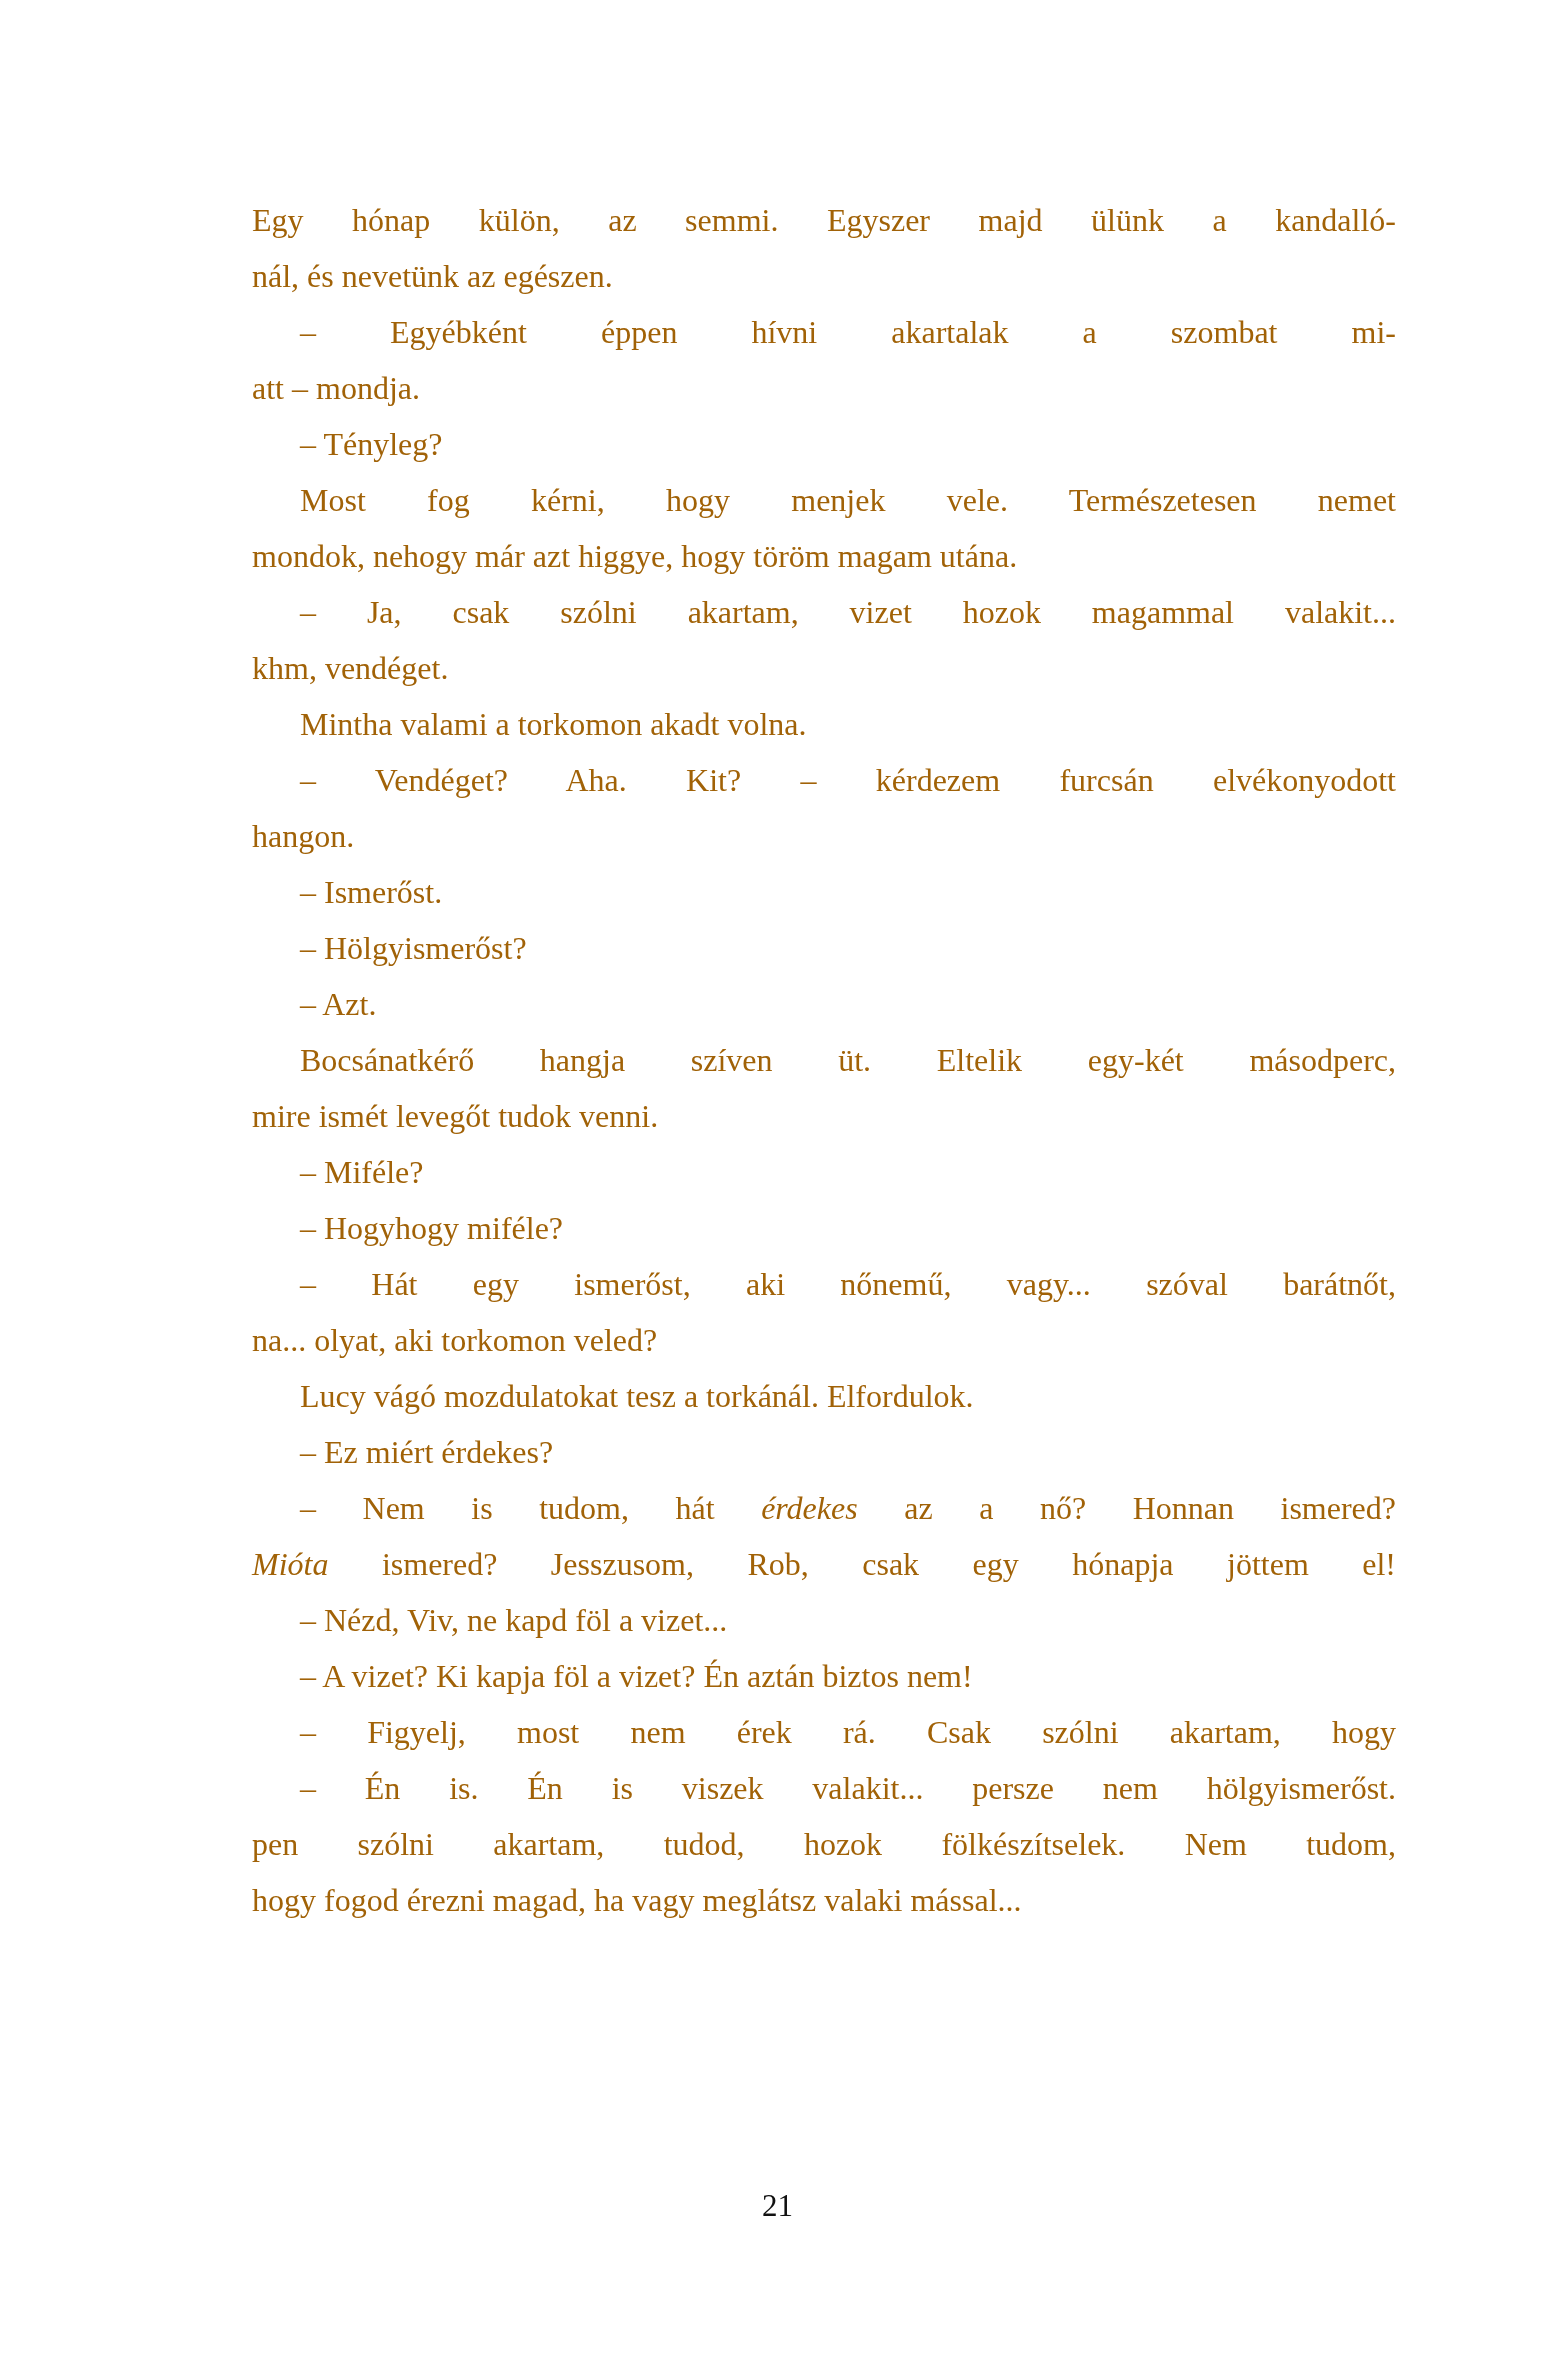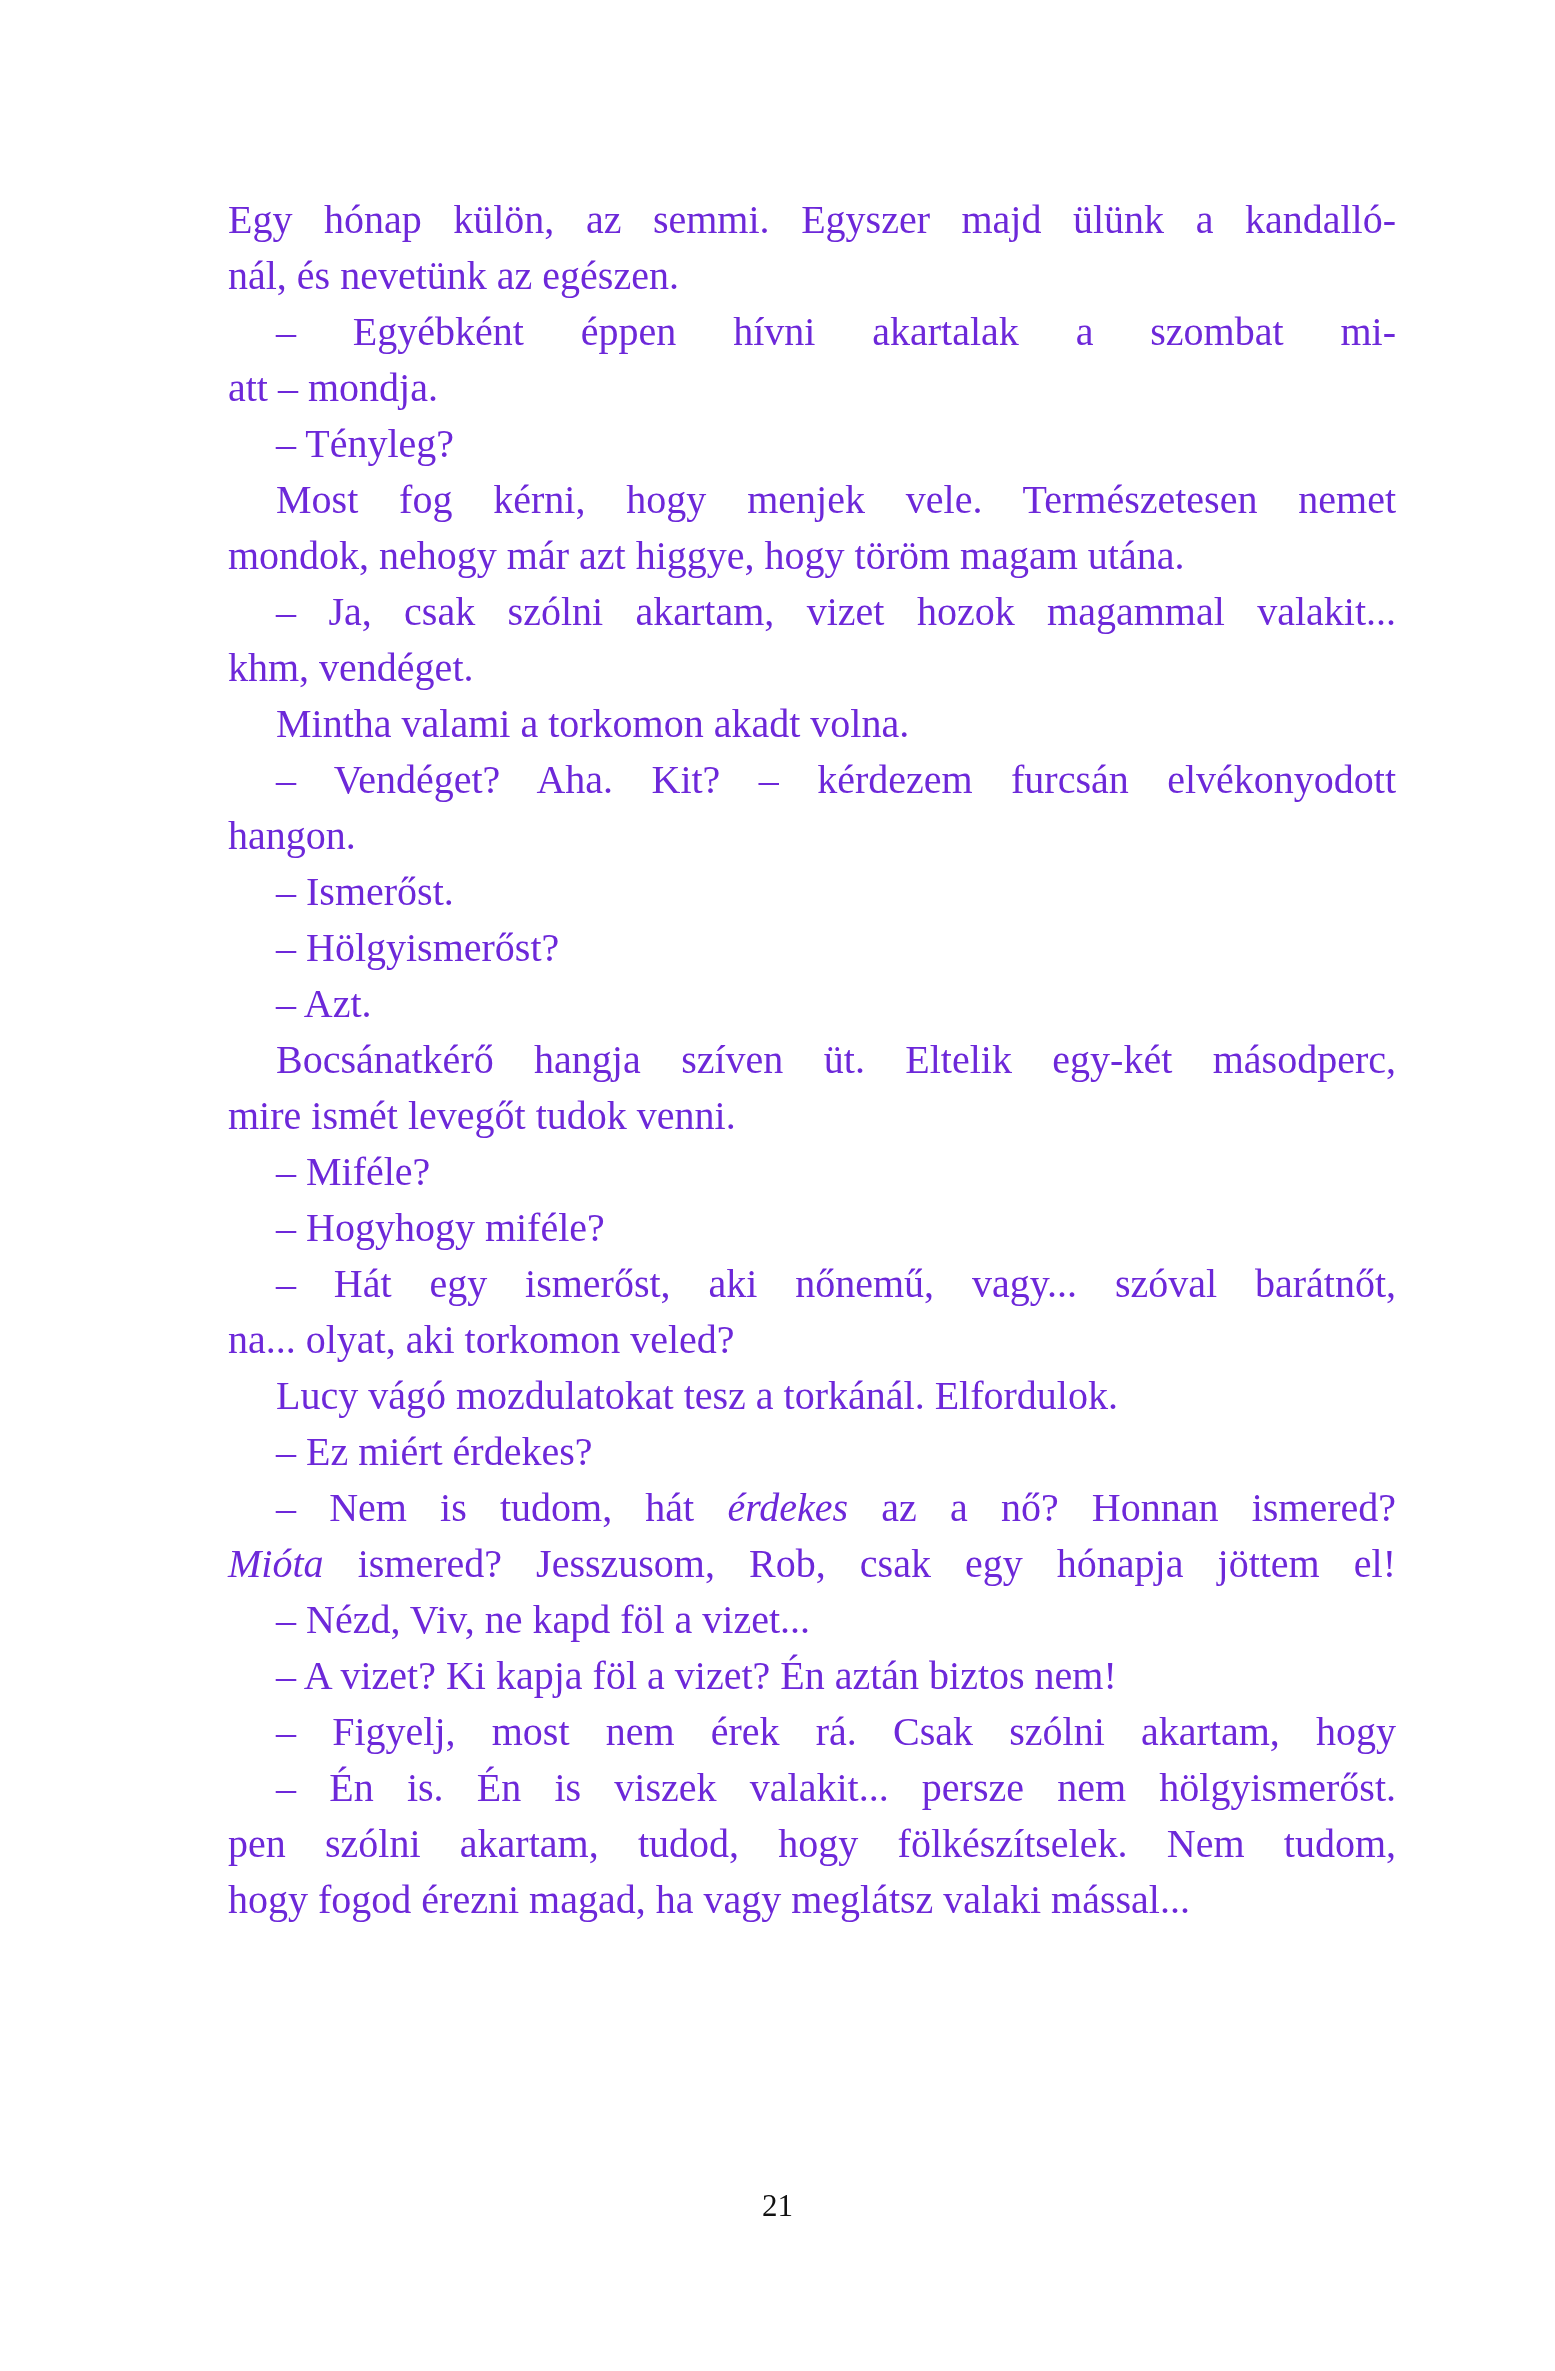"Egy hónap külön, az semmi." .line { color: #6d28d9 -> #a16207; font-size: 40px -> 32px; margin-left: none -> 24px }
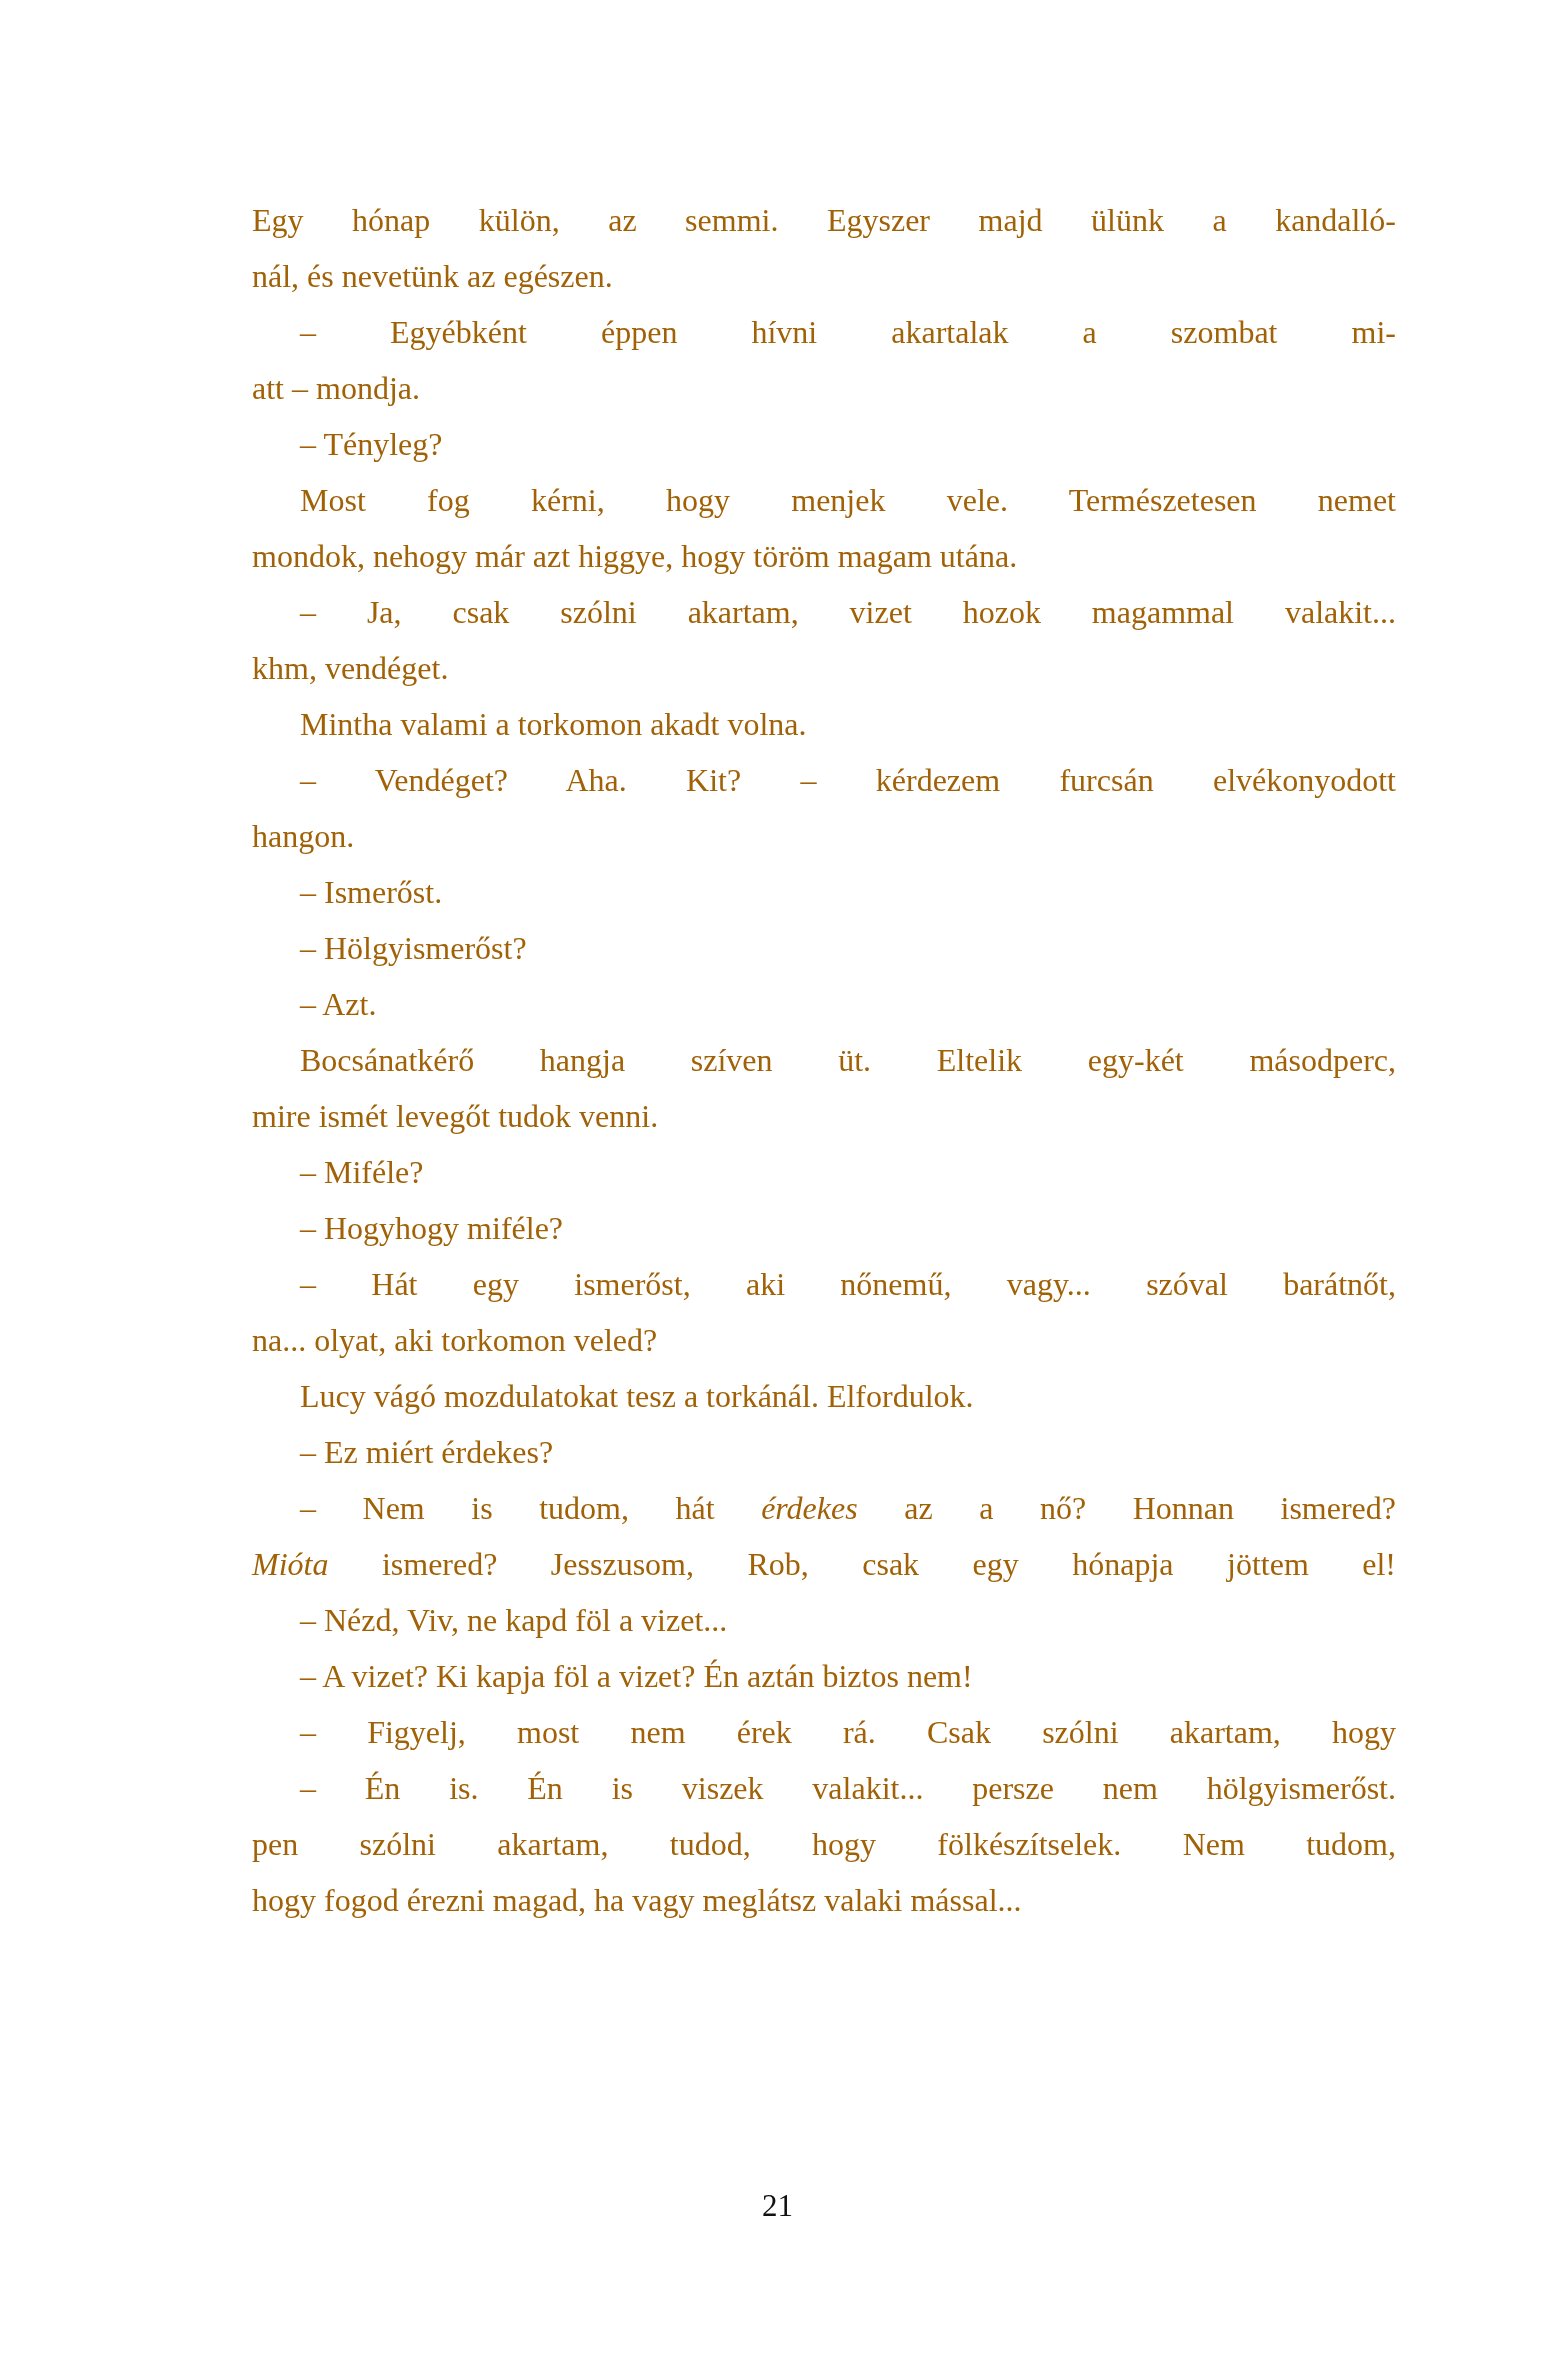"pen szólni akartam, tudod, hogy" div.line { text: hogy -> hozok }
